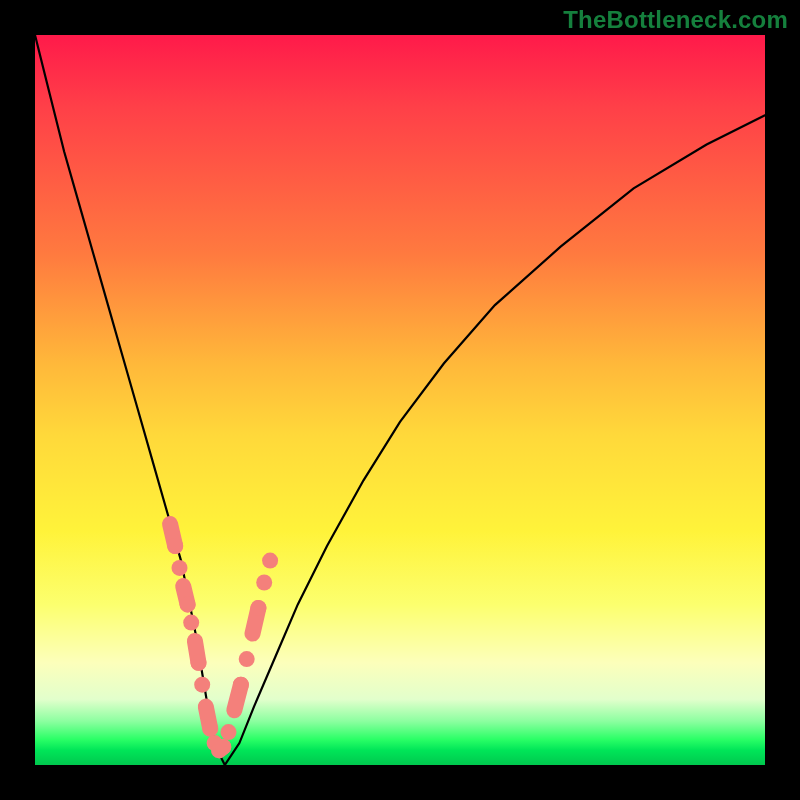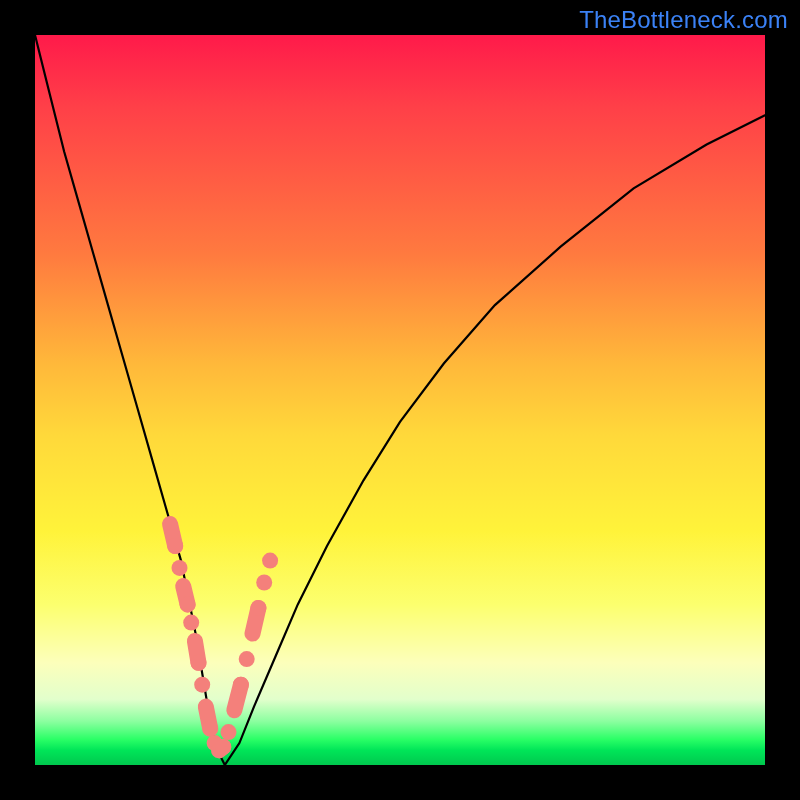"TheBottleneck.com" .watermark { color: #3b82f6 -> #15803d; font-weight: 400 -> 700 }
